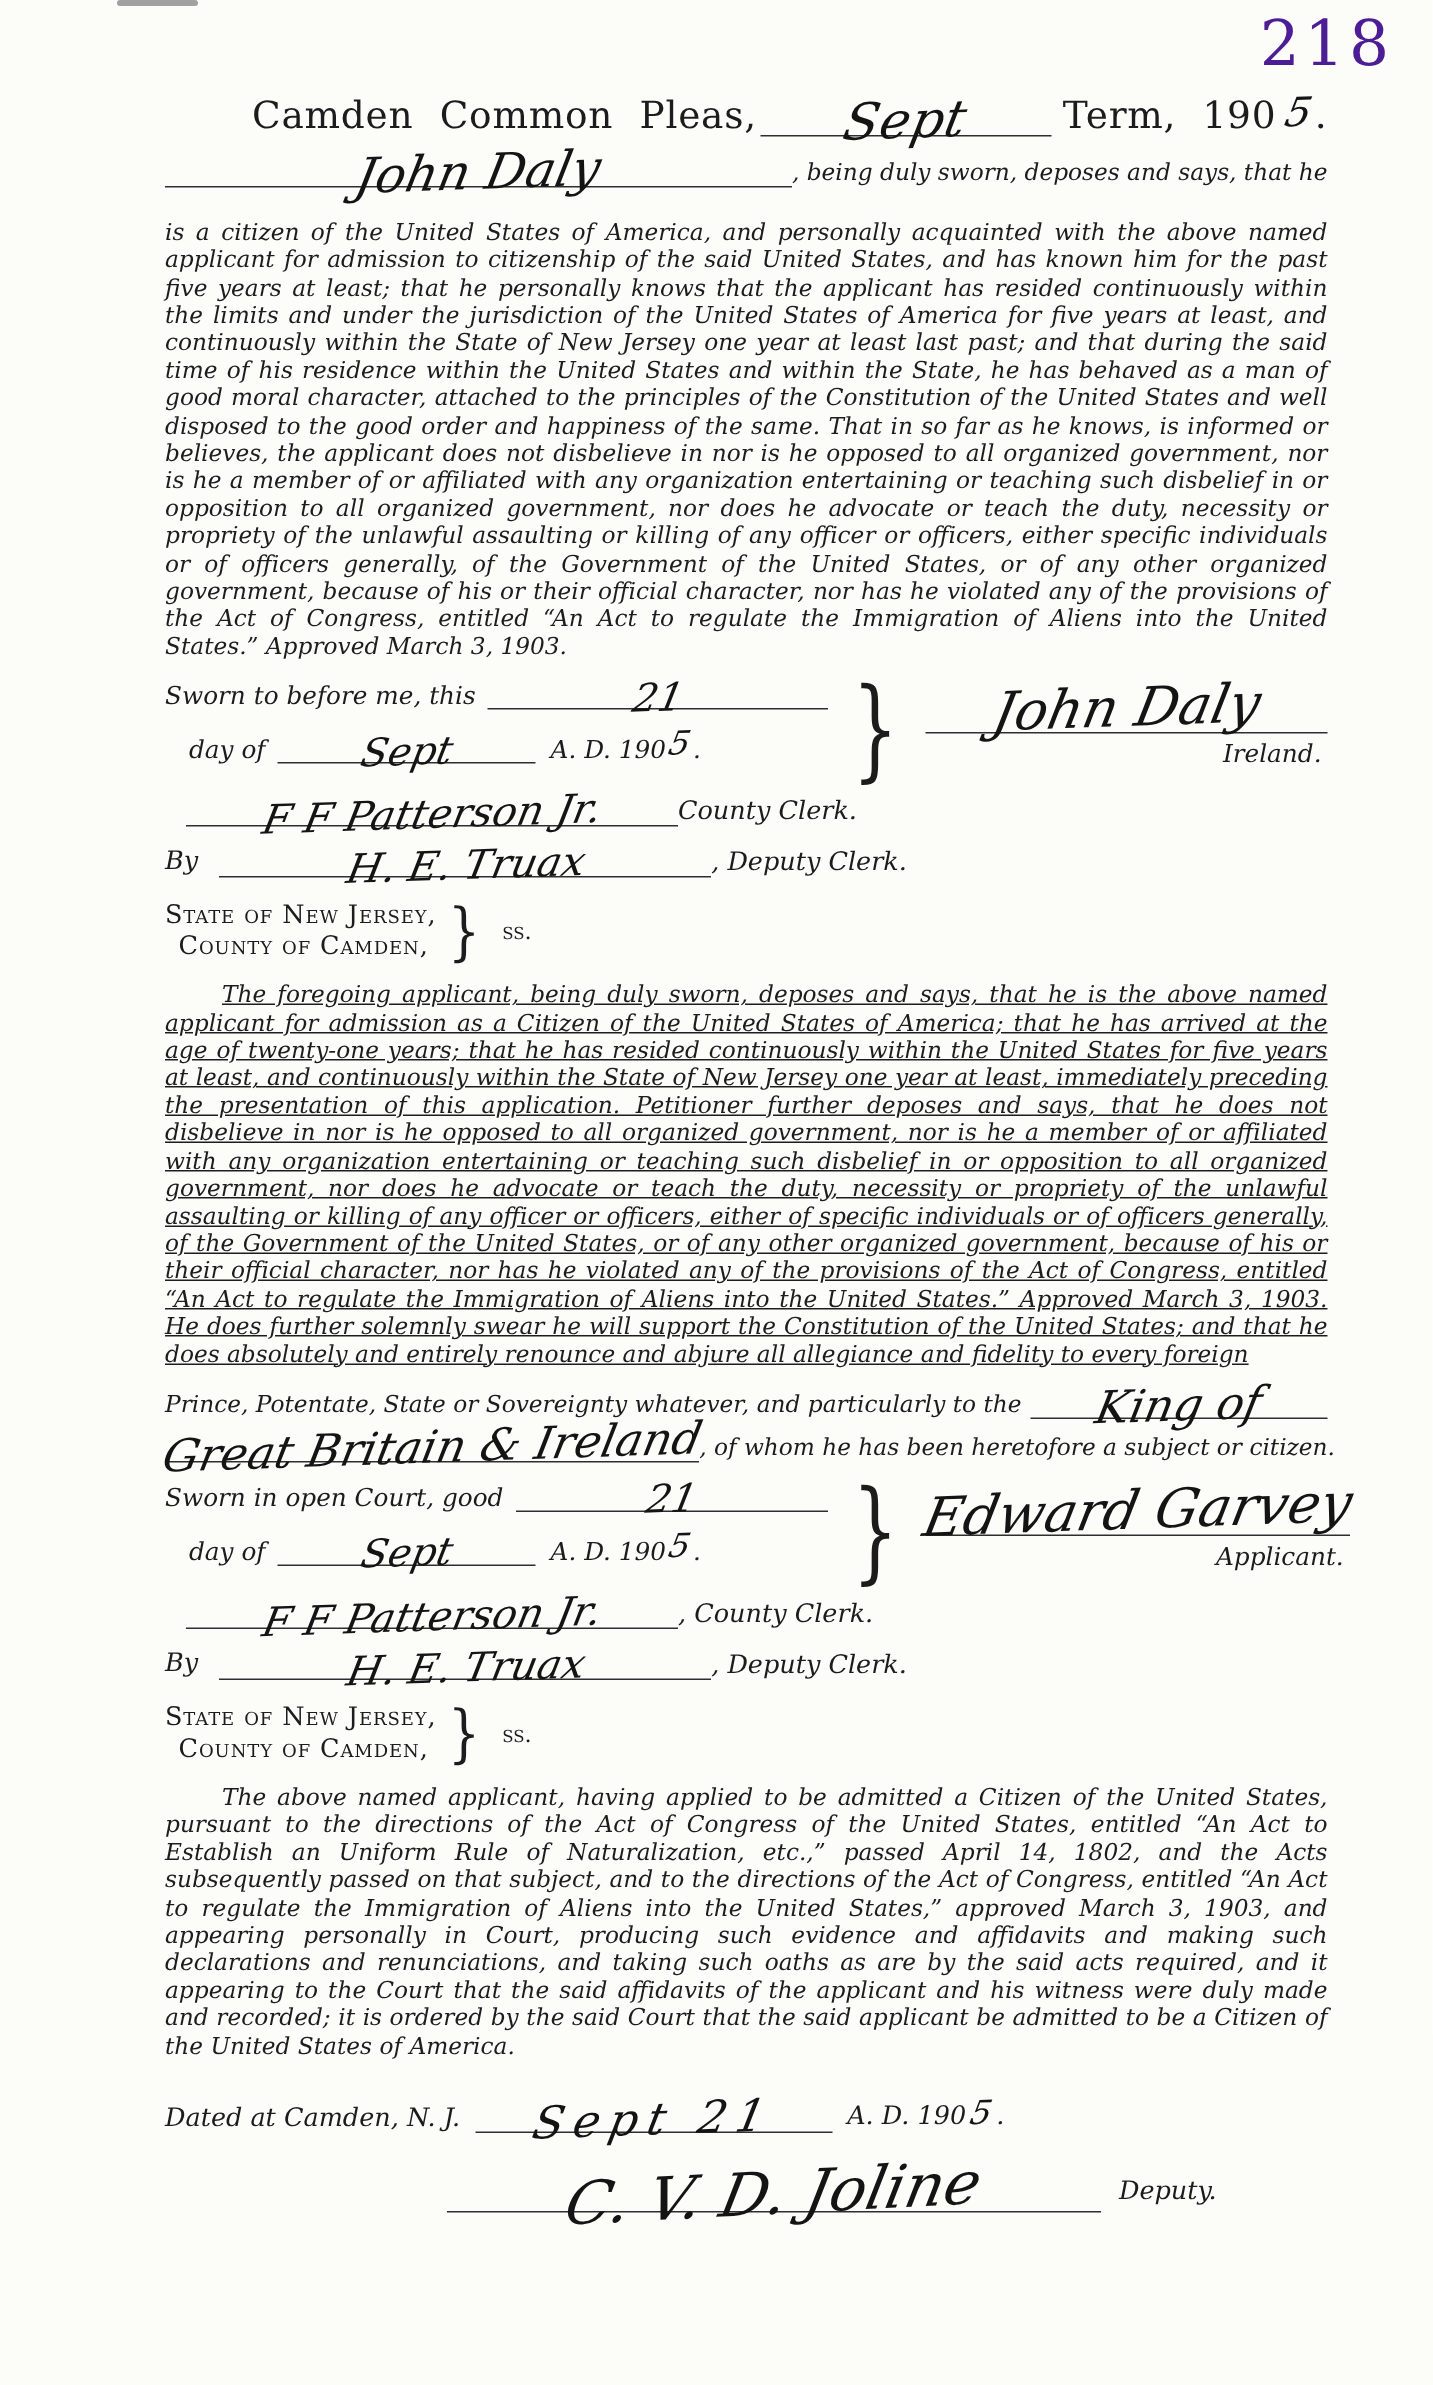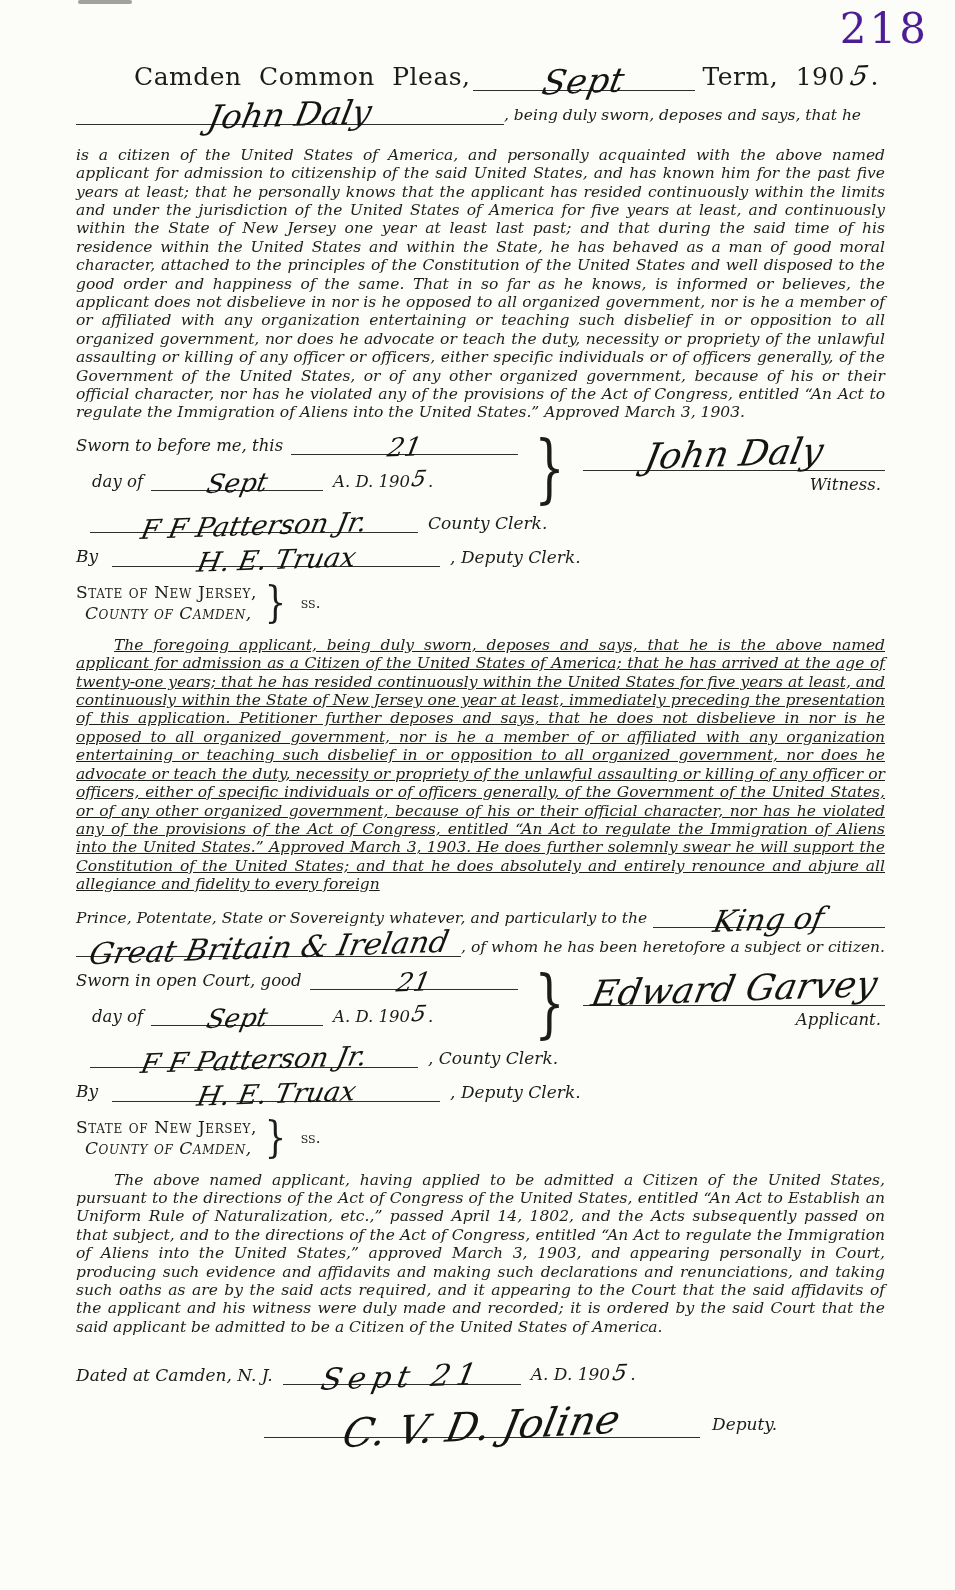"Camden Common Pleas," .content { padding: 0 70px 0 76px -> 0 70px 0 110px }
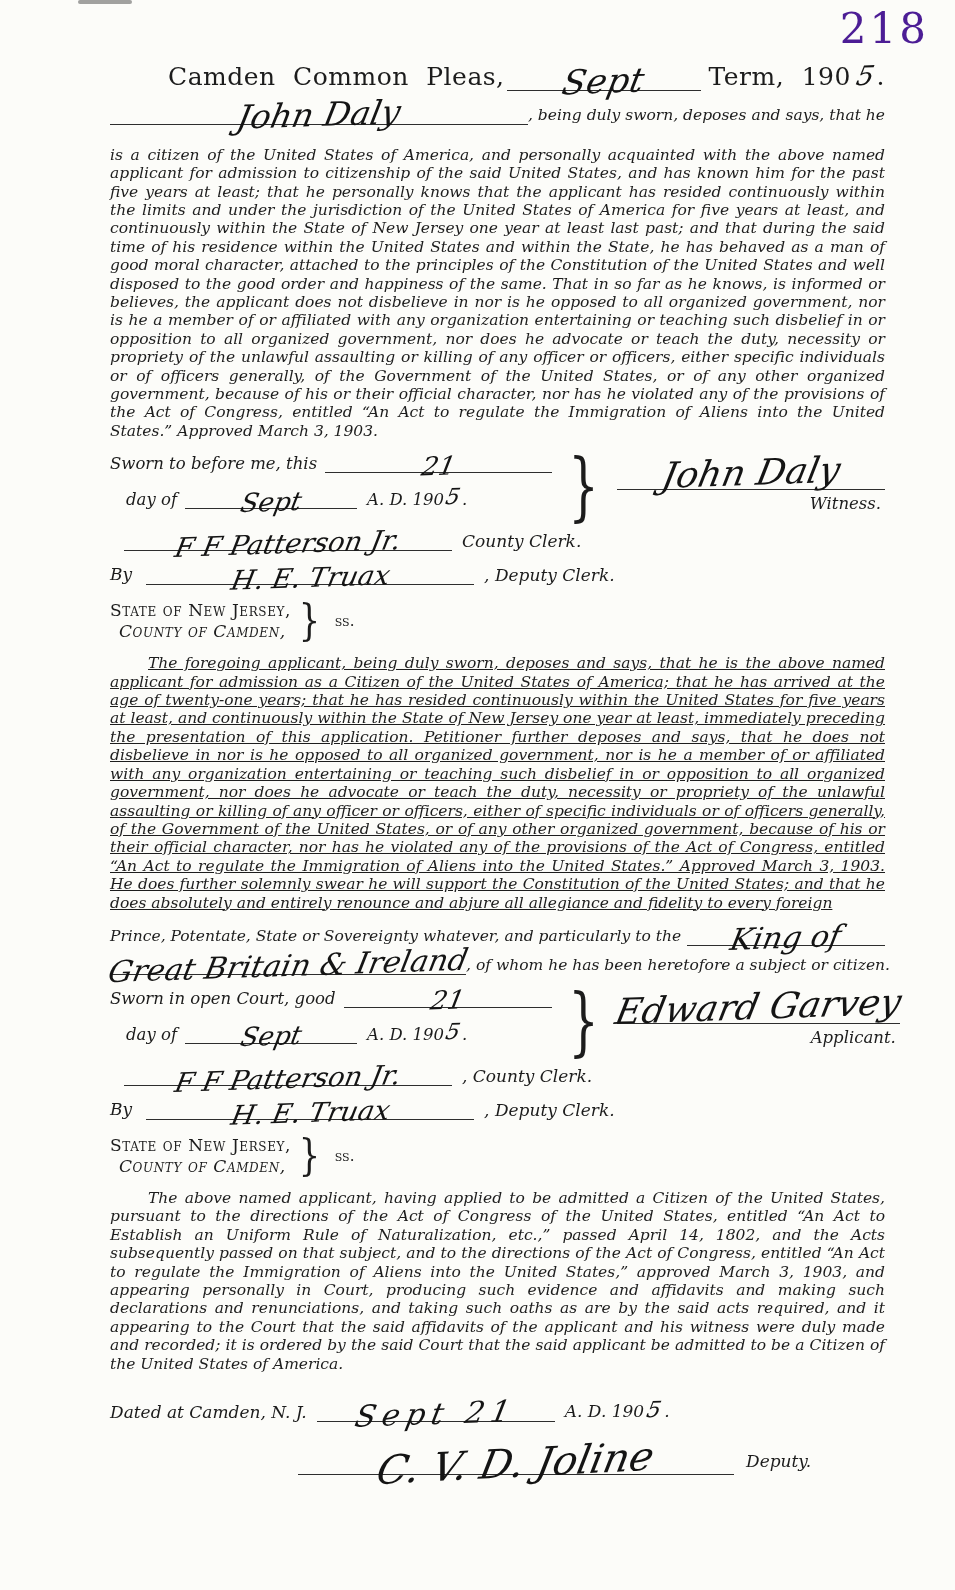"Witness." div.sig-role { text: Witness -> Ireland }
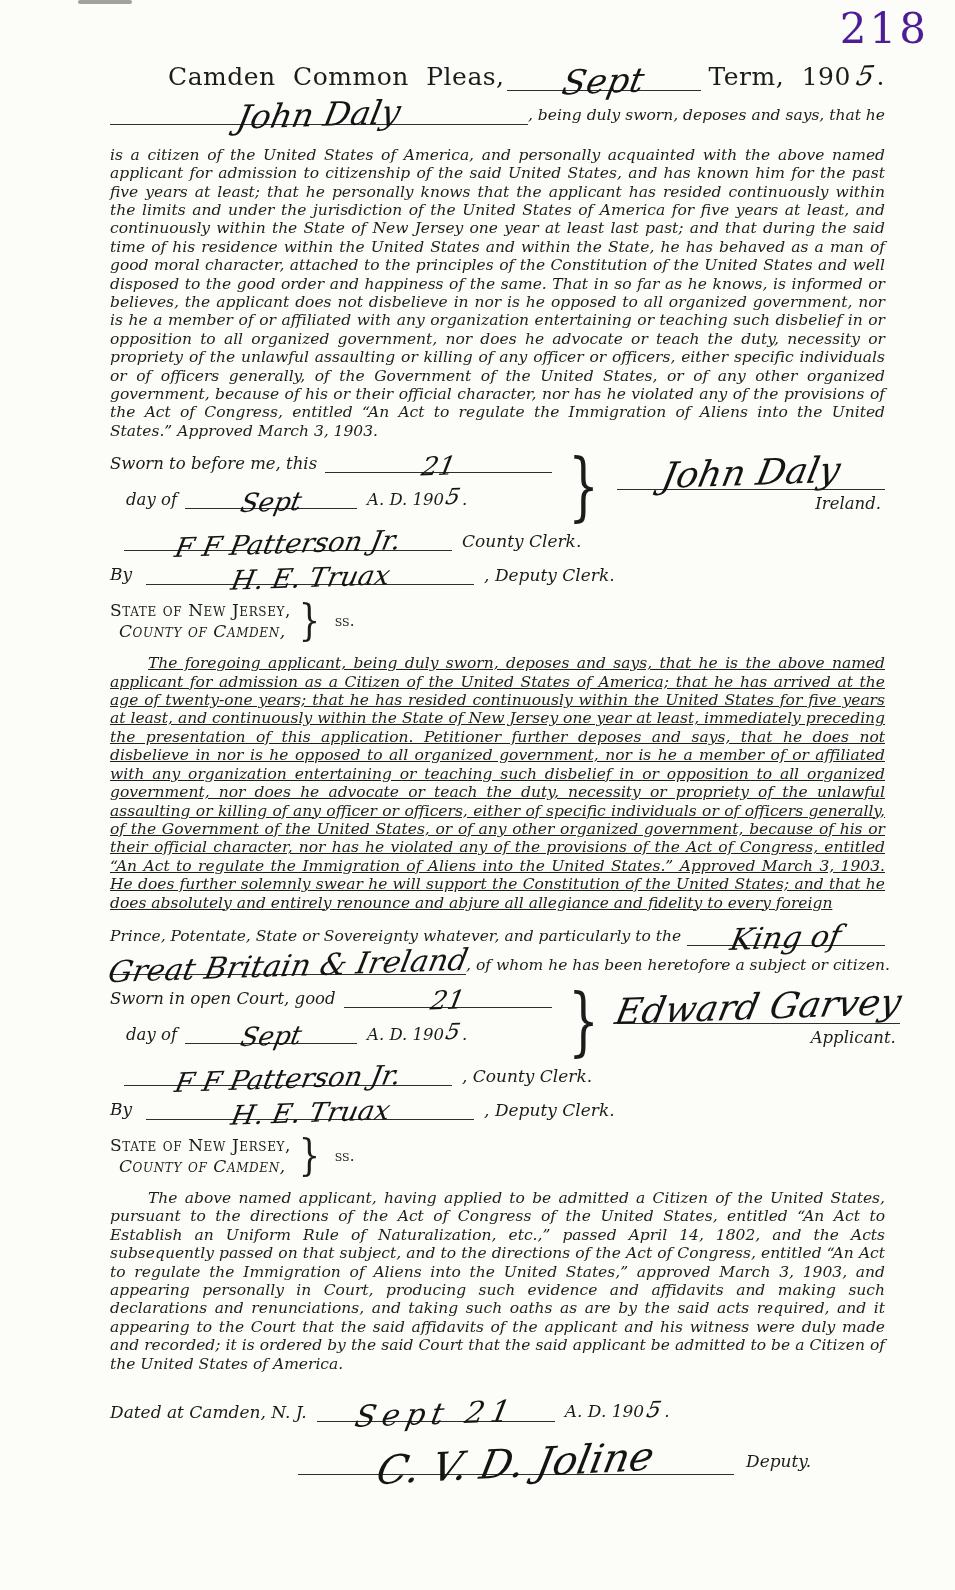"County Clerk." .clerk-role { margin-left: 10px -> 0 }
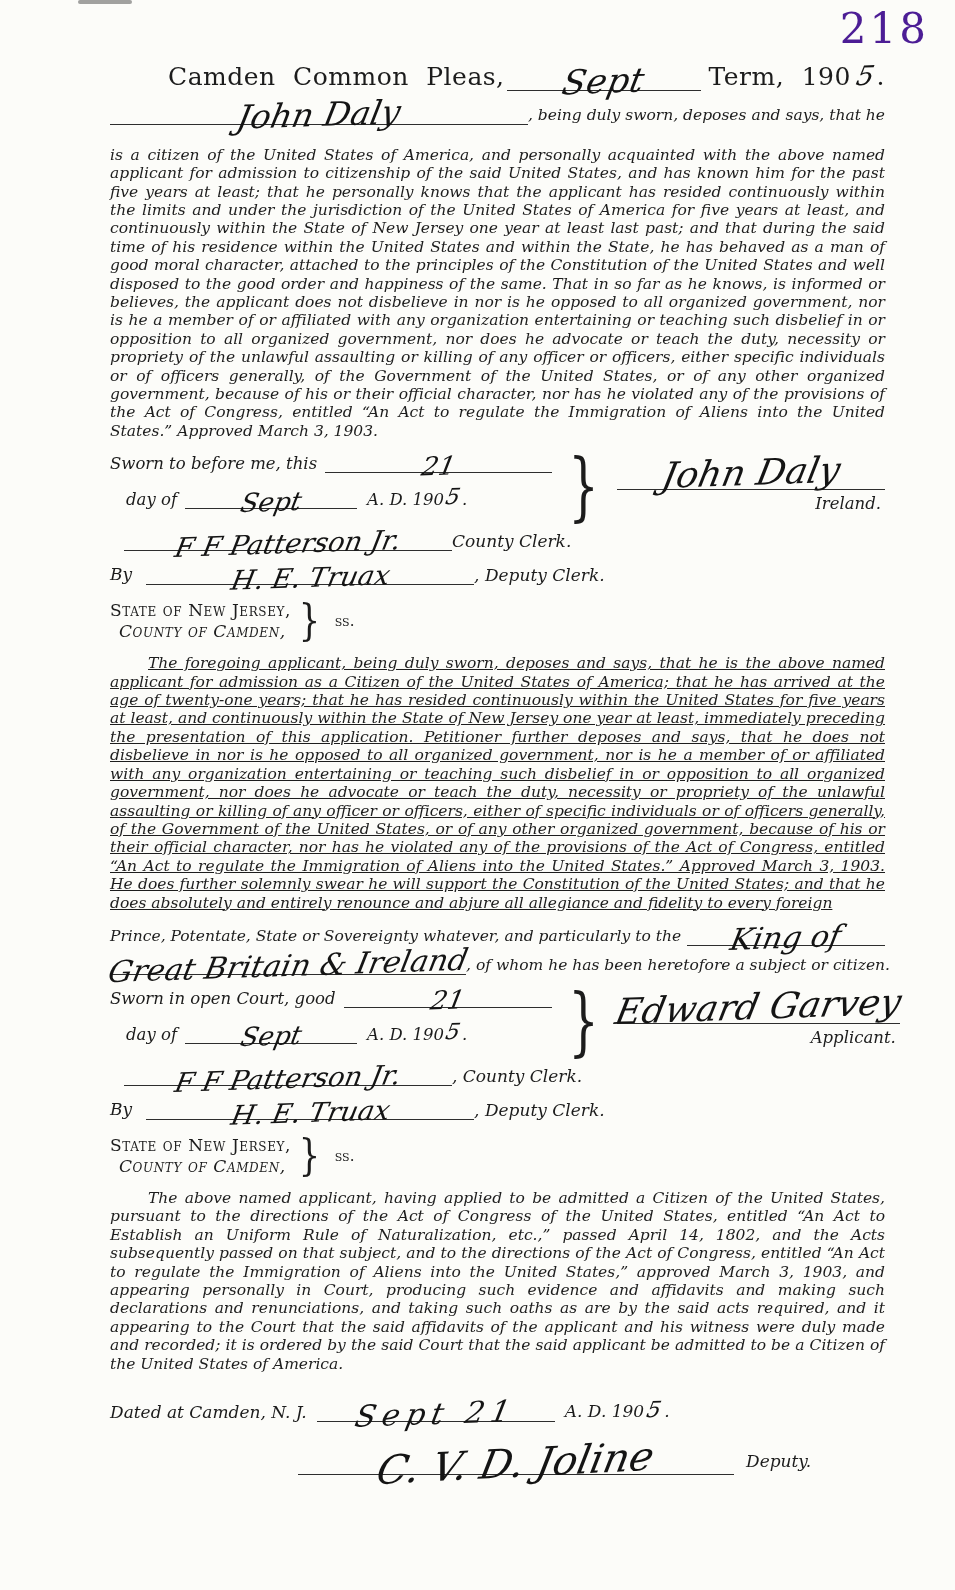"County of Camden," .venue-lines div:nth-child(2) { font-style: italic -> none }
